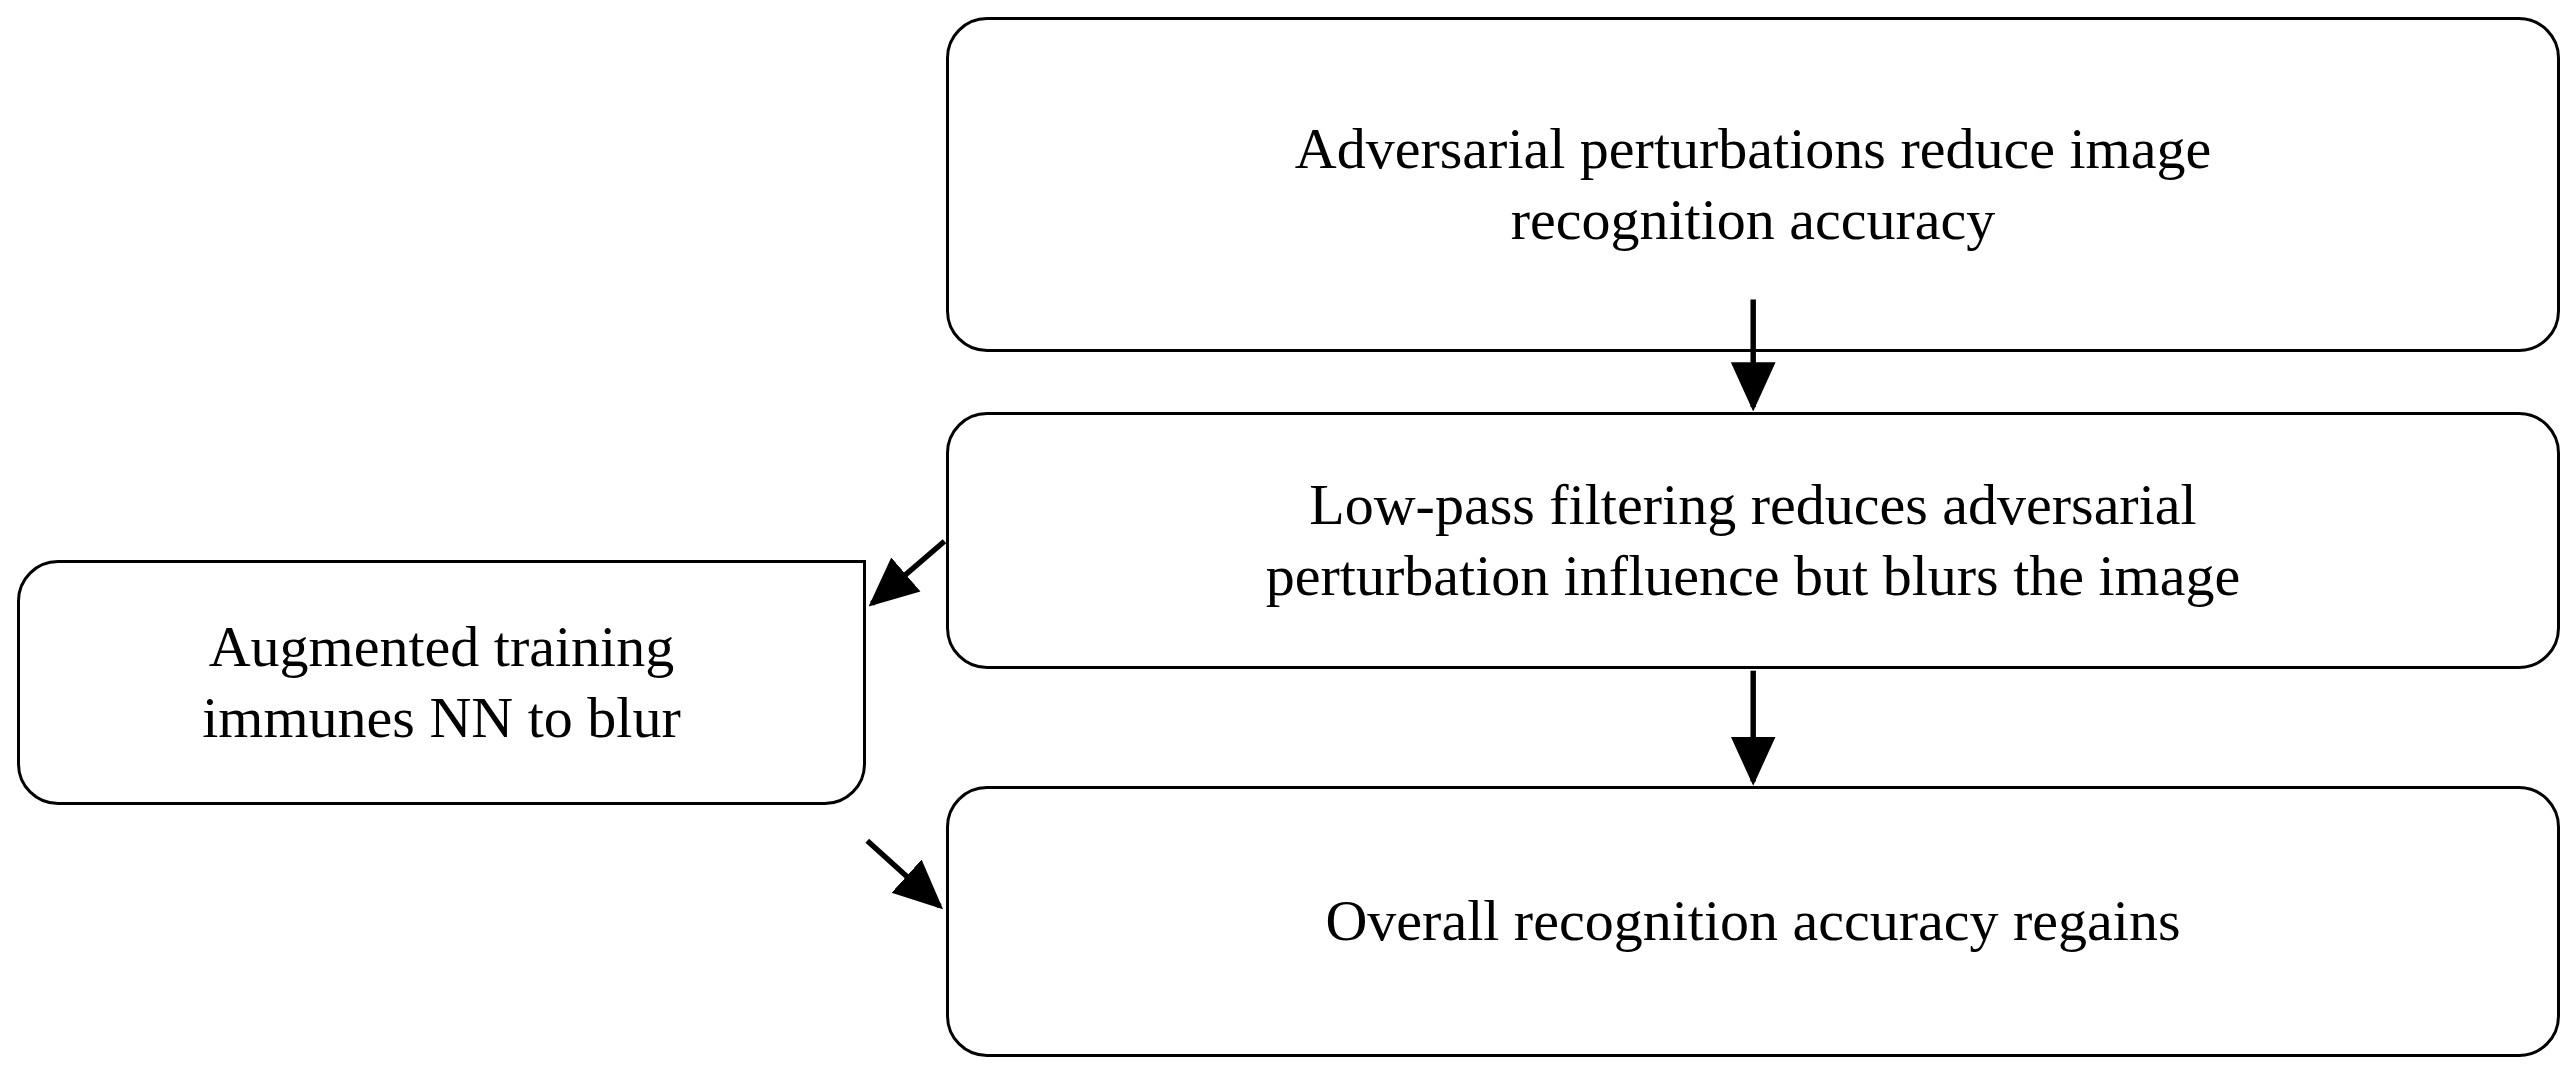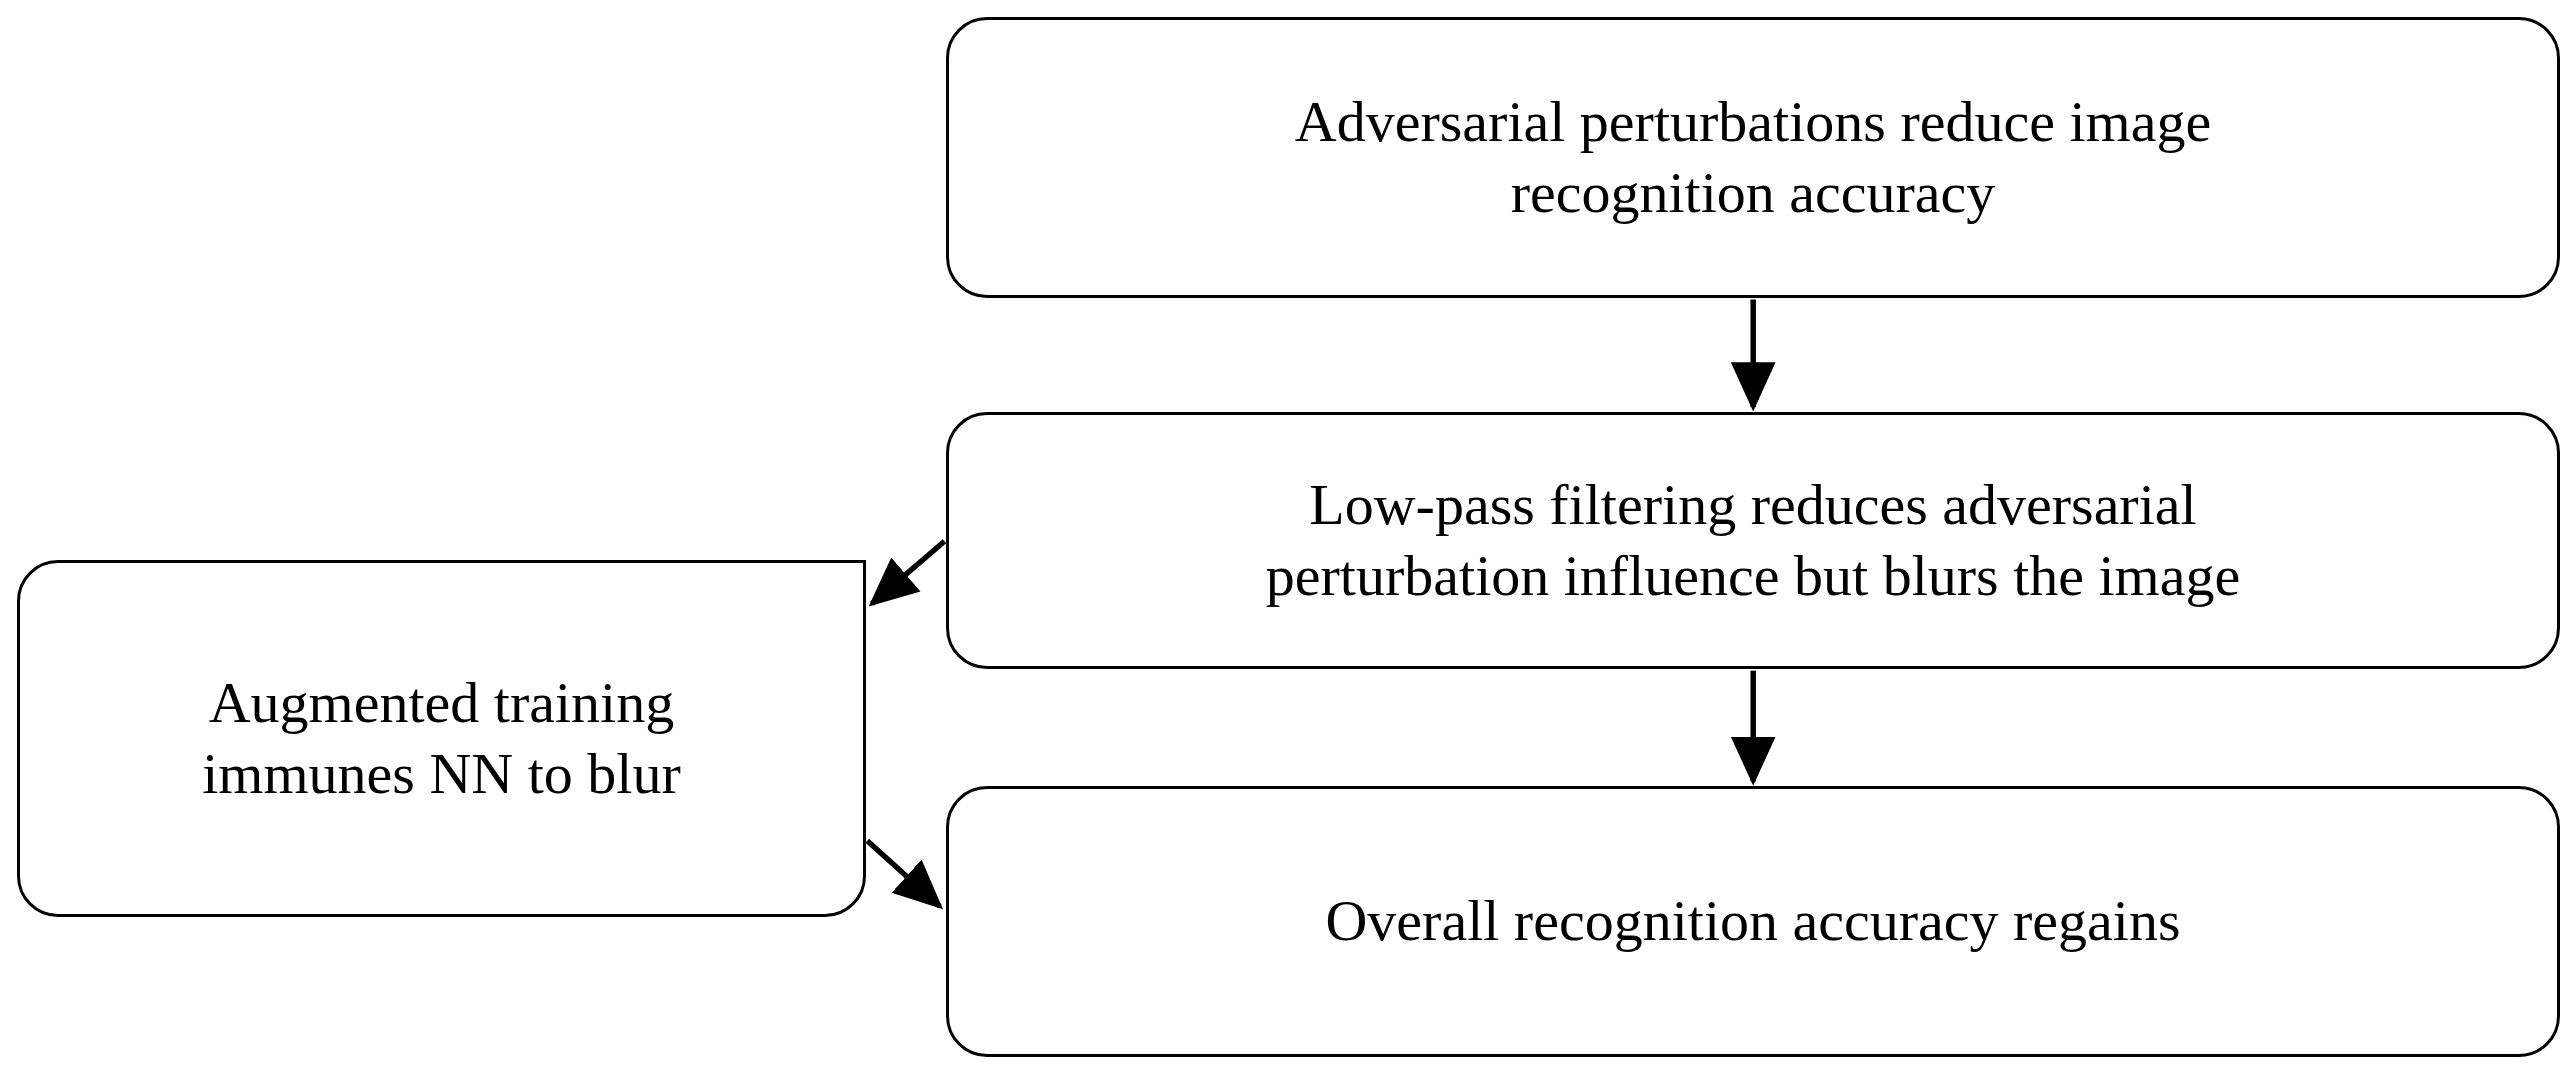"Adversarial perturbations reduce image" #node-adversarial { height: 281px -> 335px }
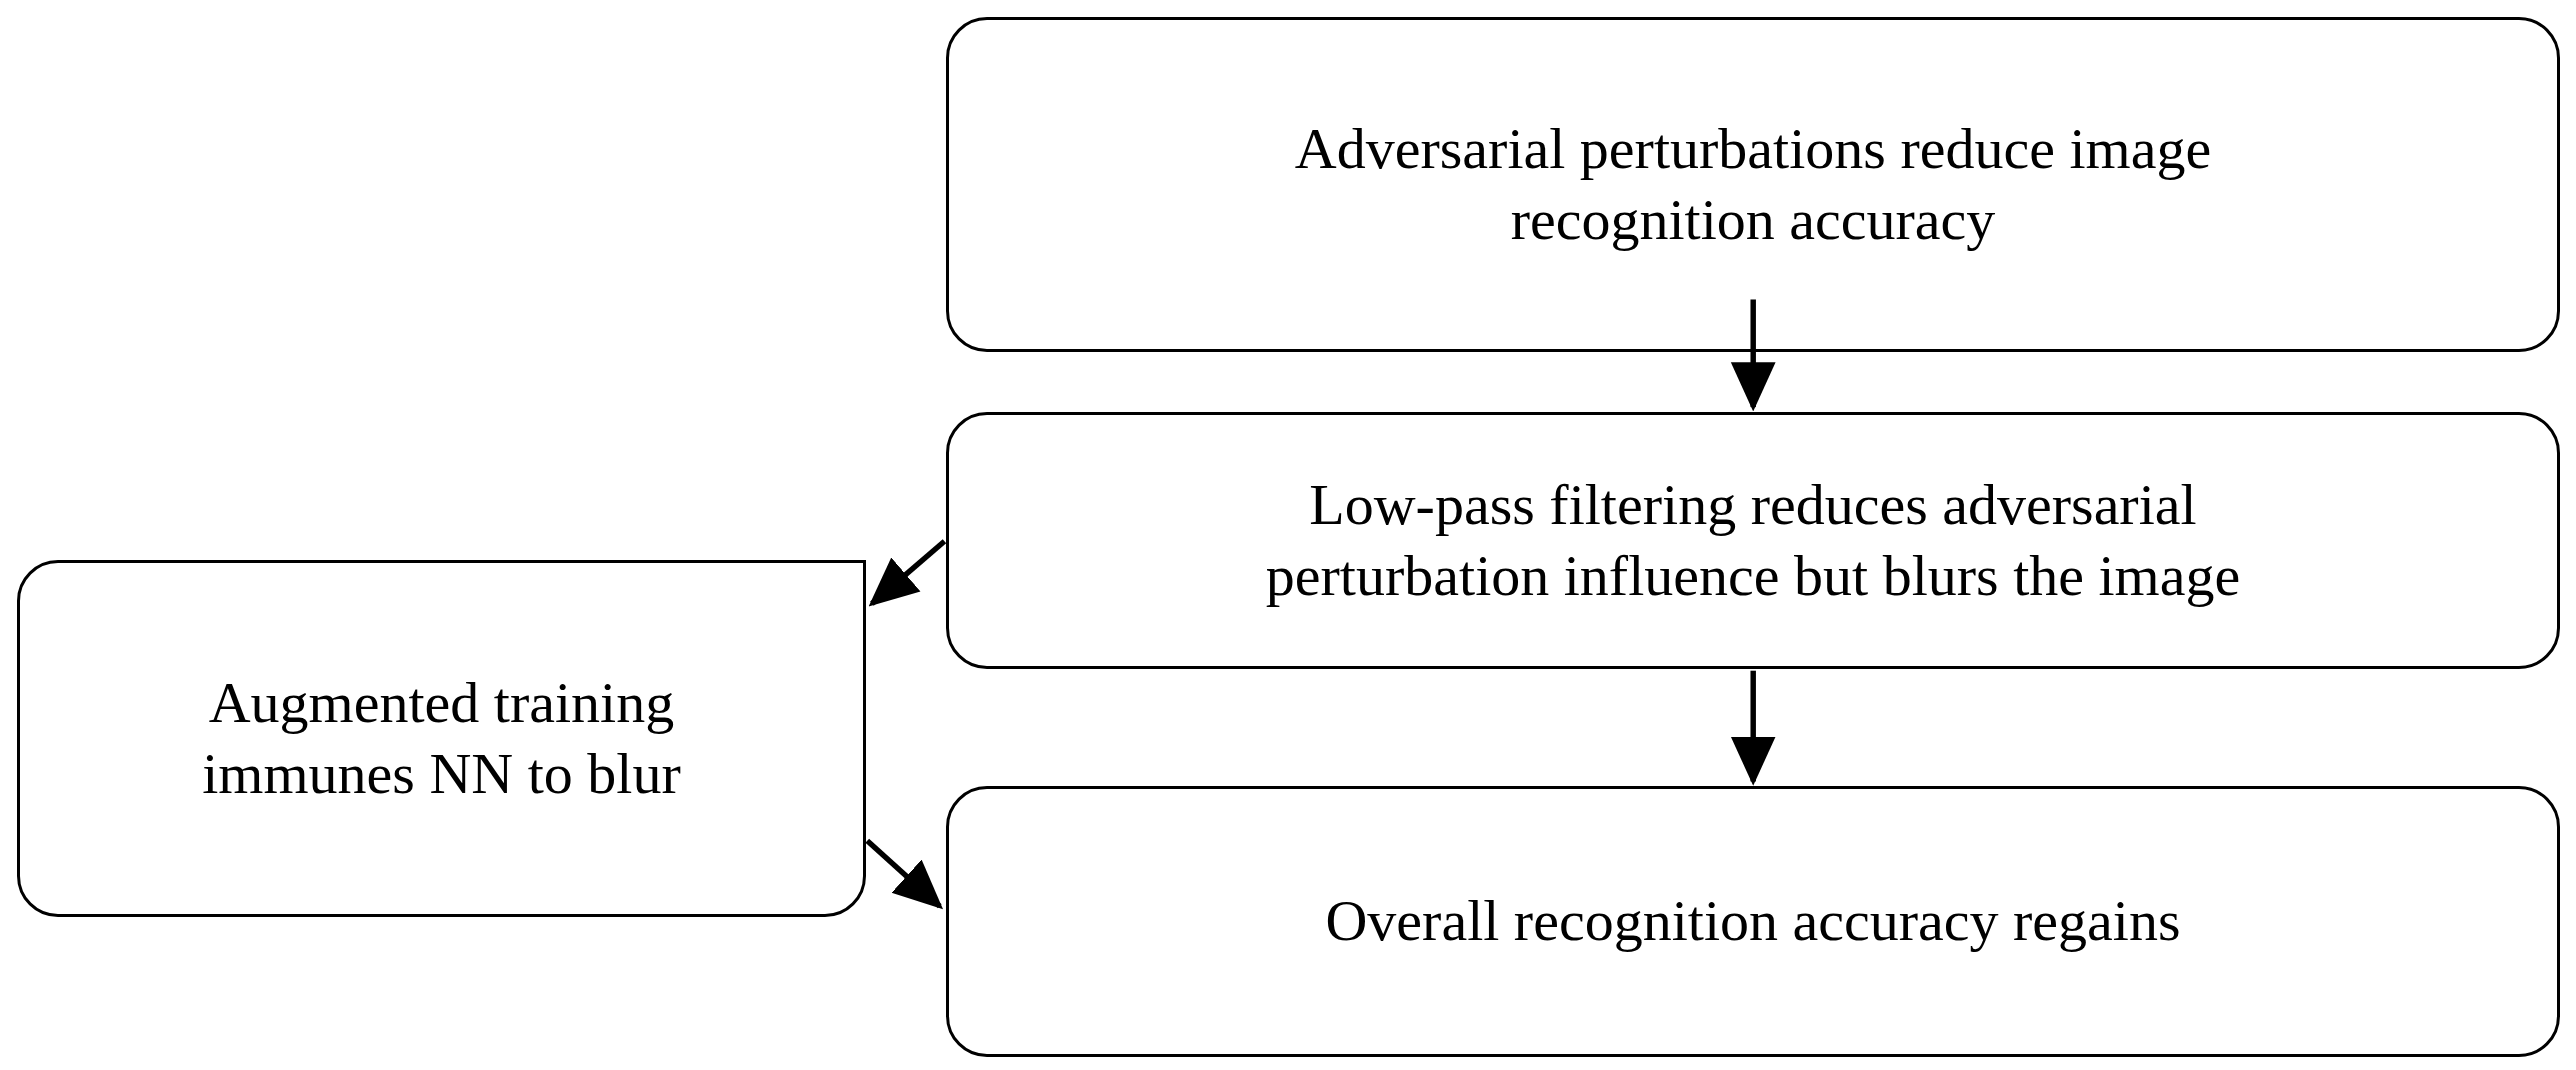"Augmented training" #node-augmented { height: 357px -> 245px }
